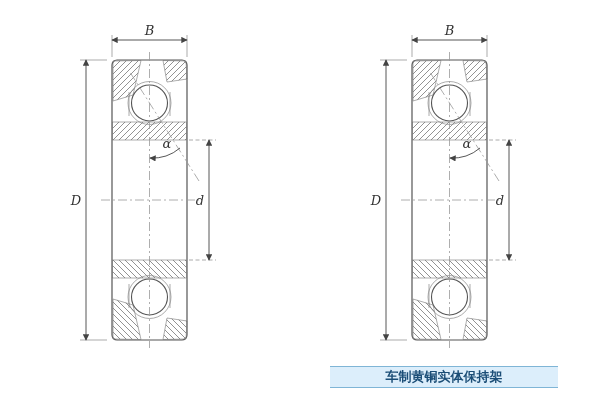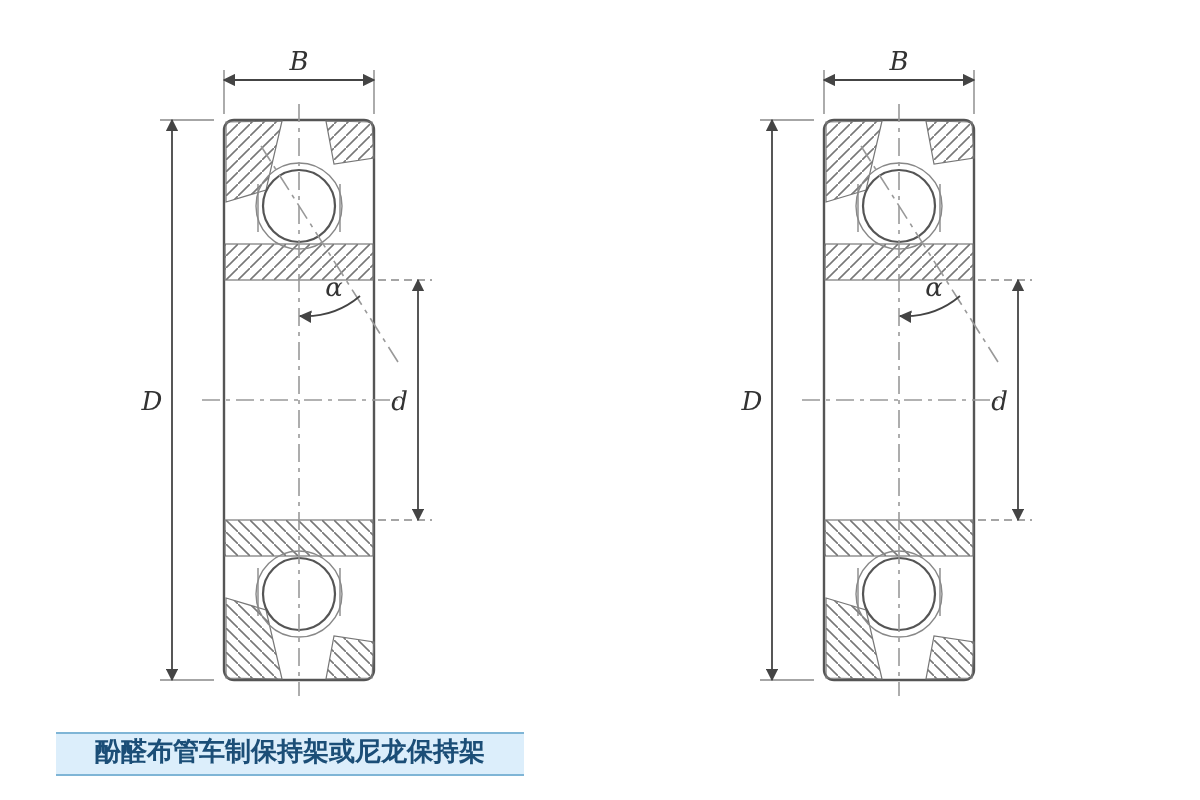"酚醛布管车制保持架或尼龙保持架" div.caption { html: <div>酚醛布管车制保持架或尼龙保持架</div> -> none }
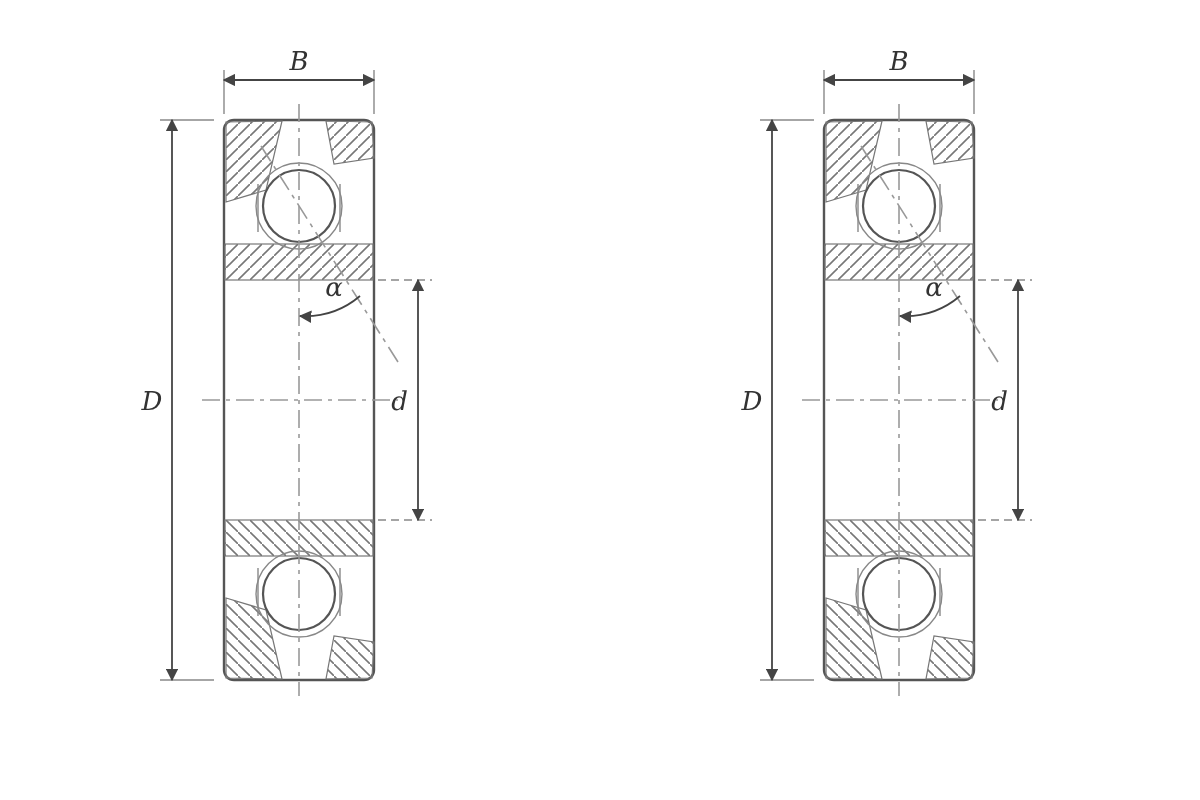"车制黄铜实体保持架" div.caption { html: none -> <div>车制黄铜实体保持架</div> }
